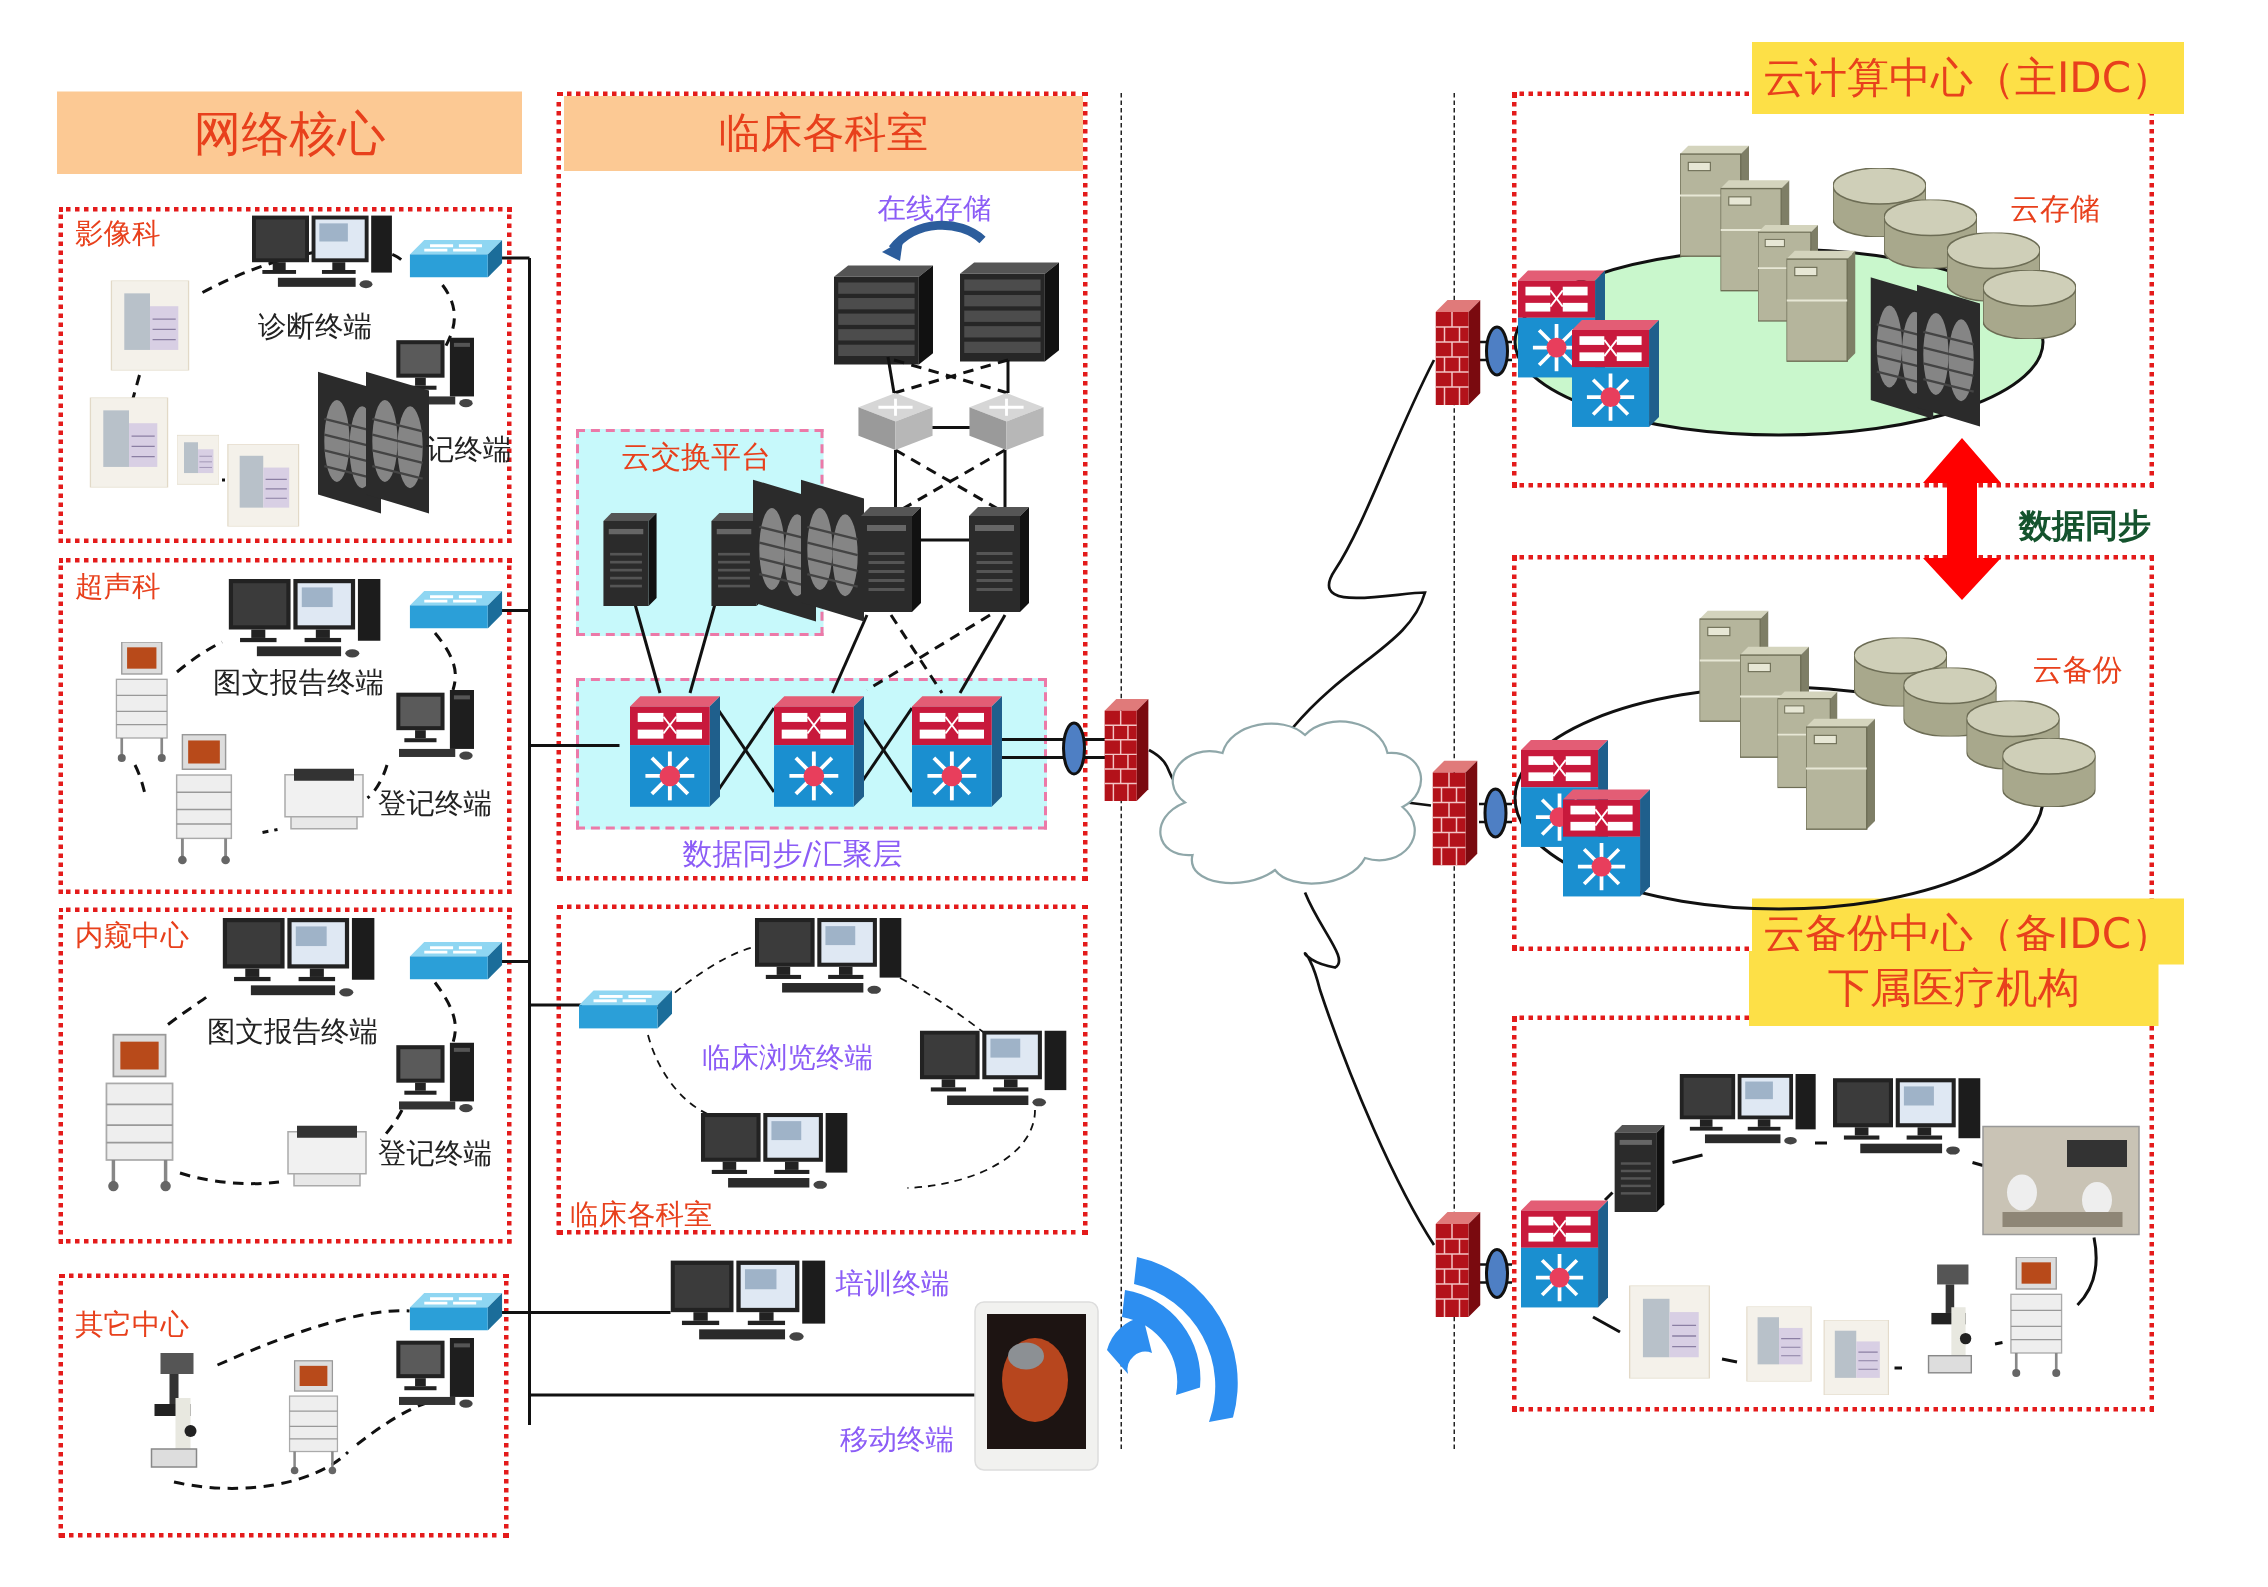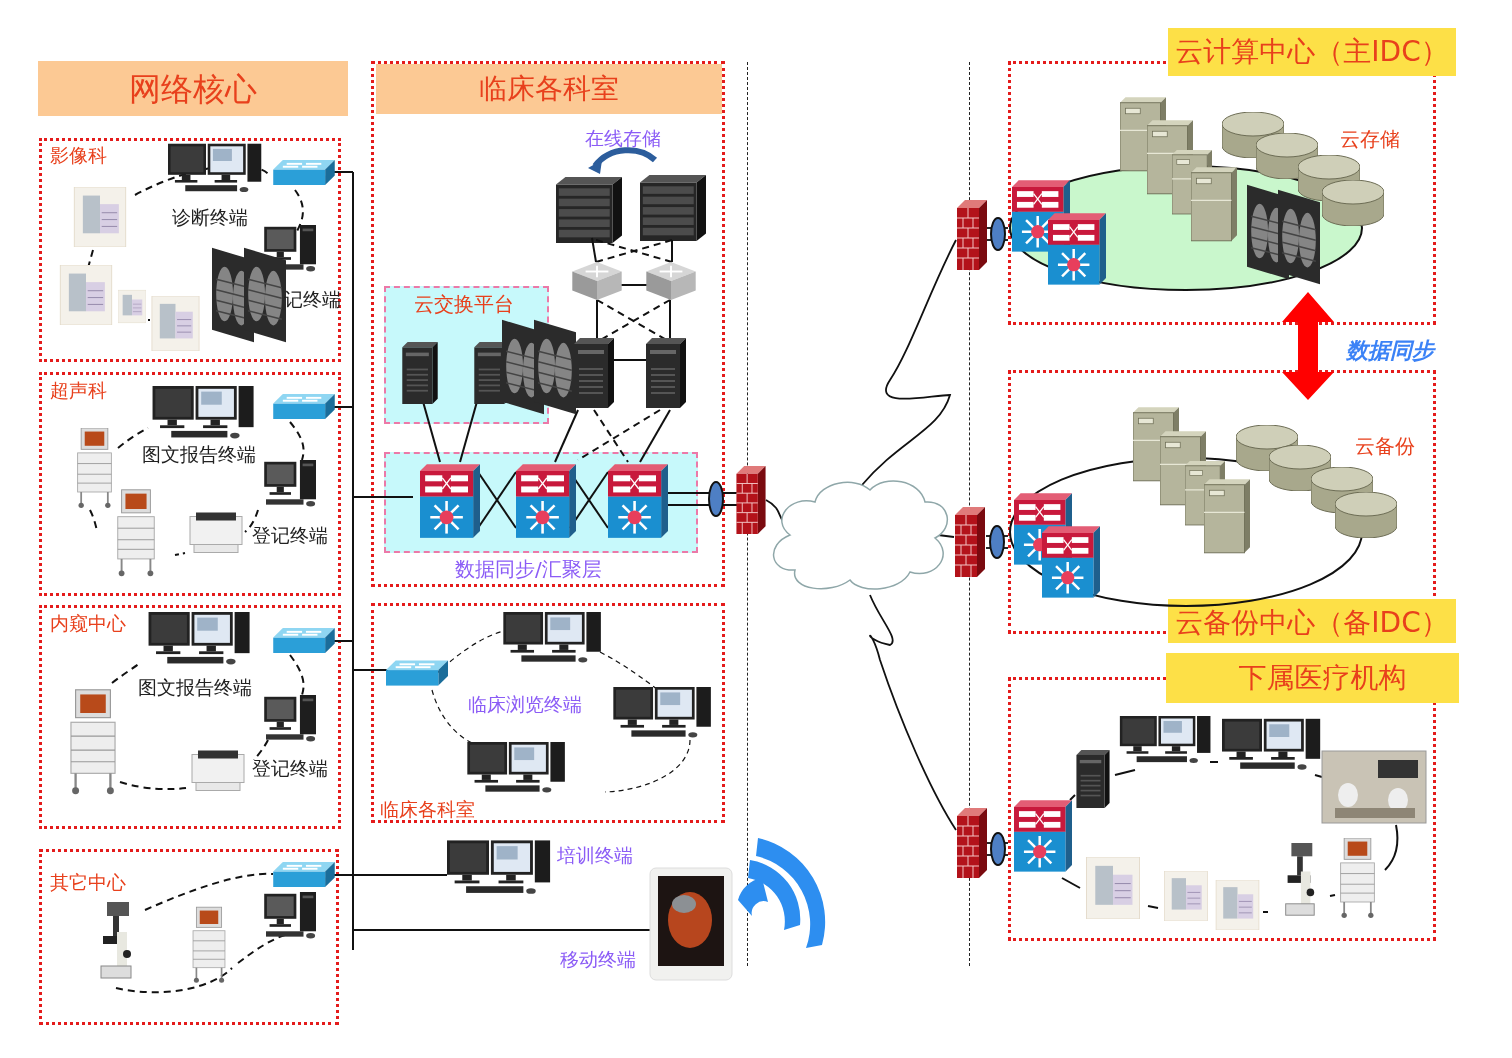"数据同步" .sync { color: #3b82f6 -> #14532d; font-style: italic -> none }
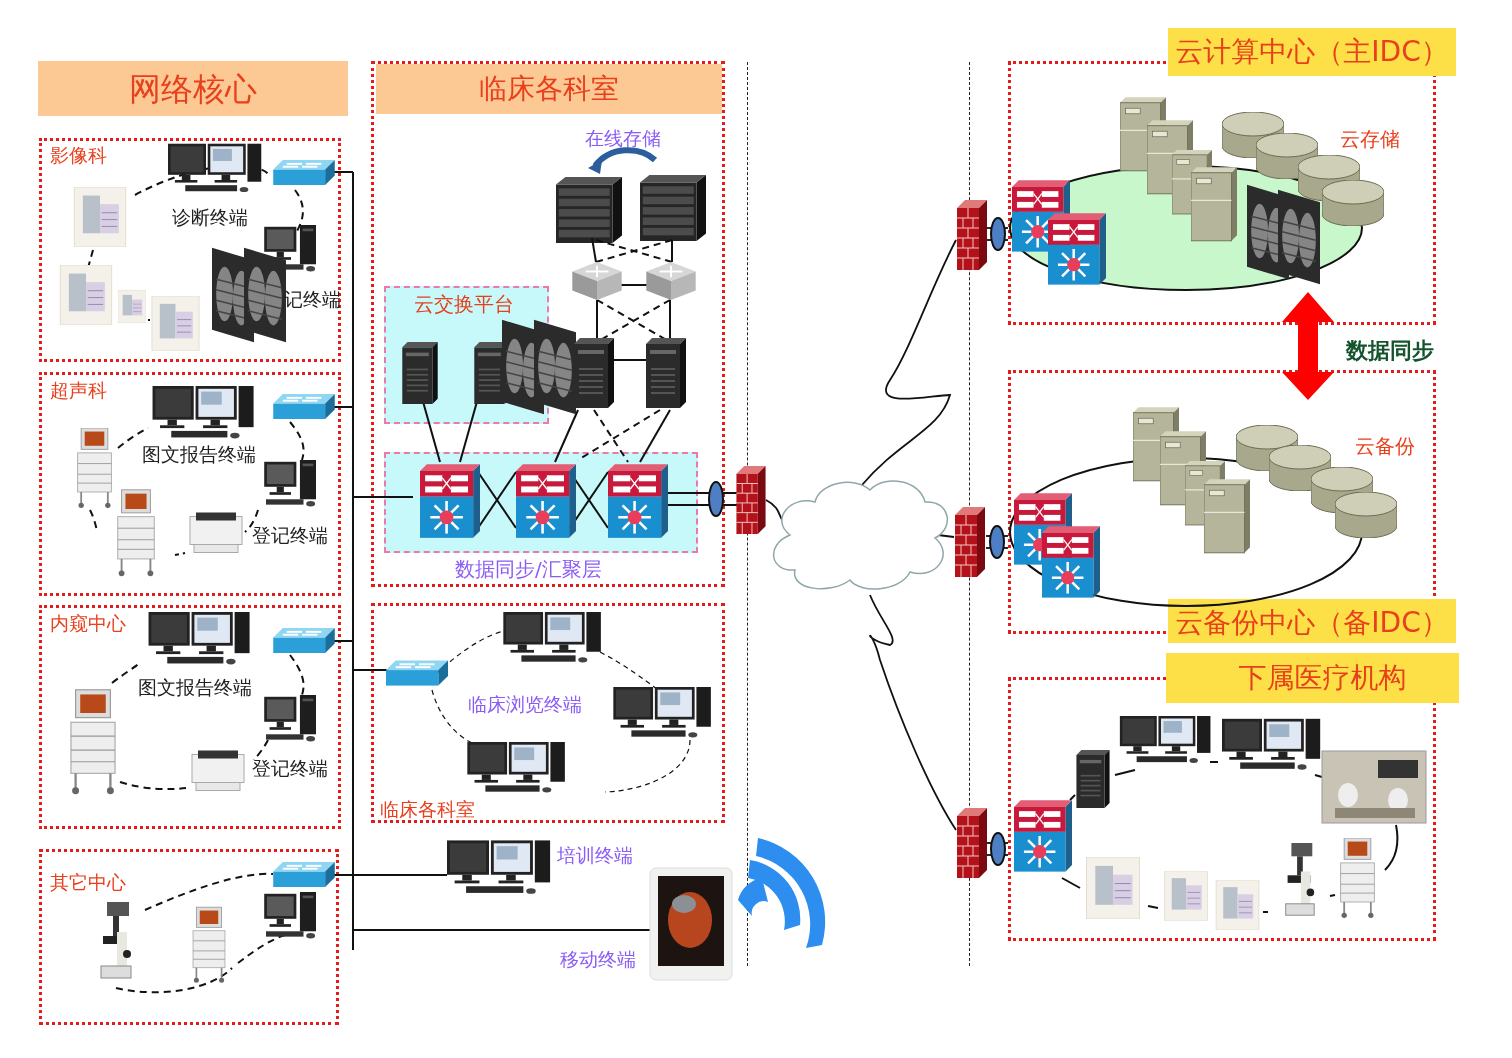"下属医疗机构" div.hdr-r { padding-left: 20px -> none; top: 653px -> 634px }
